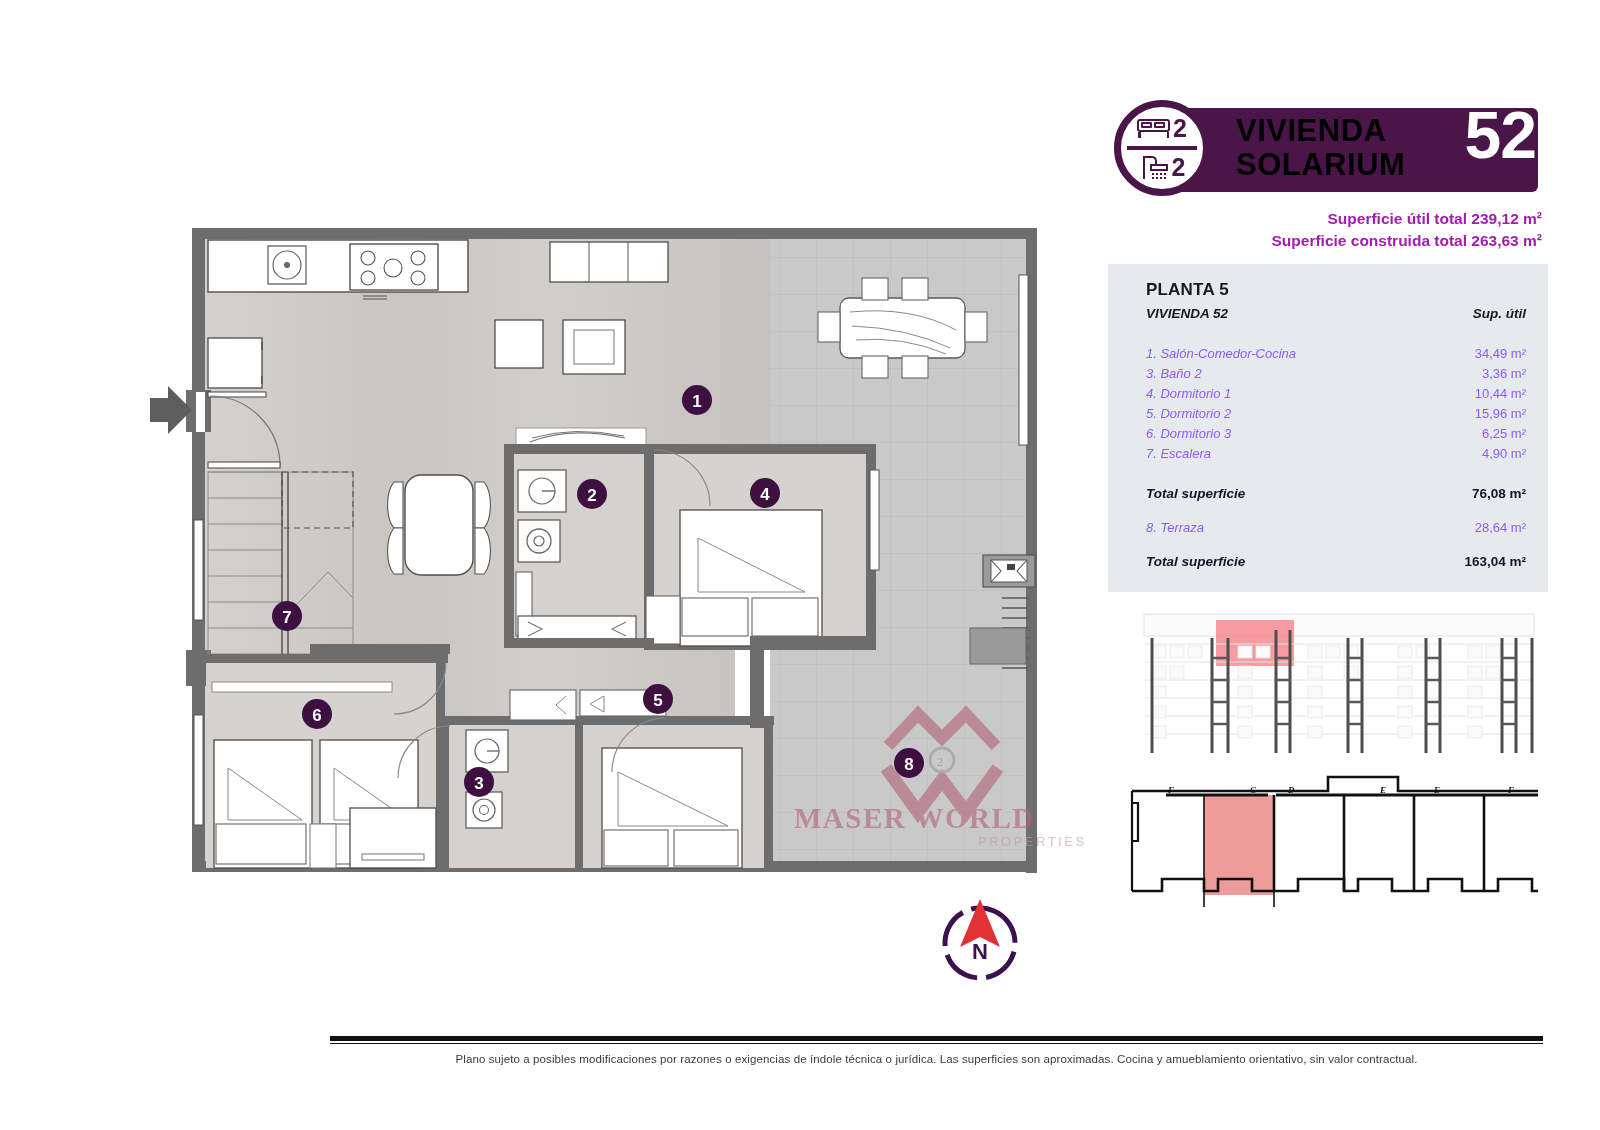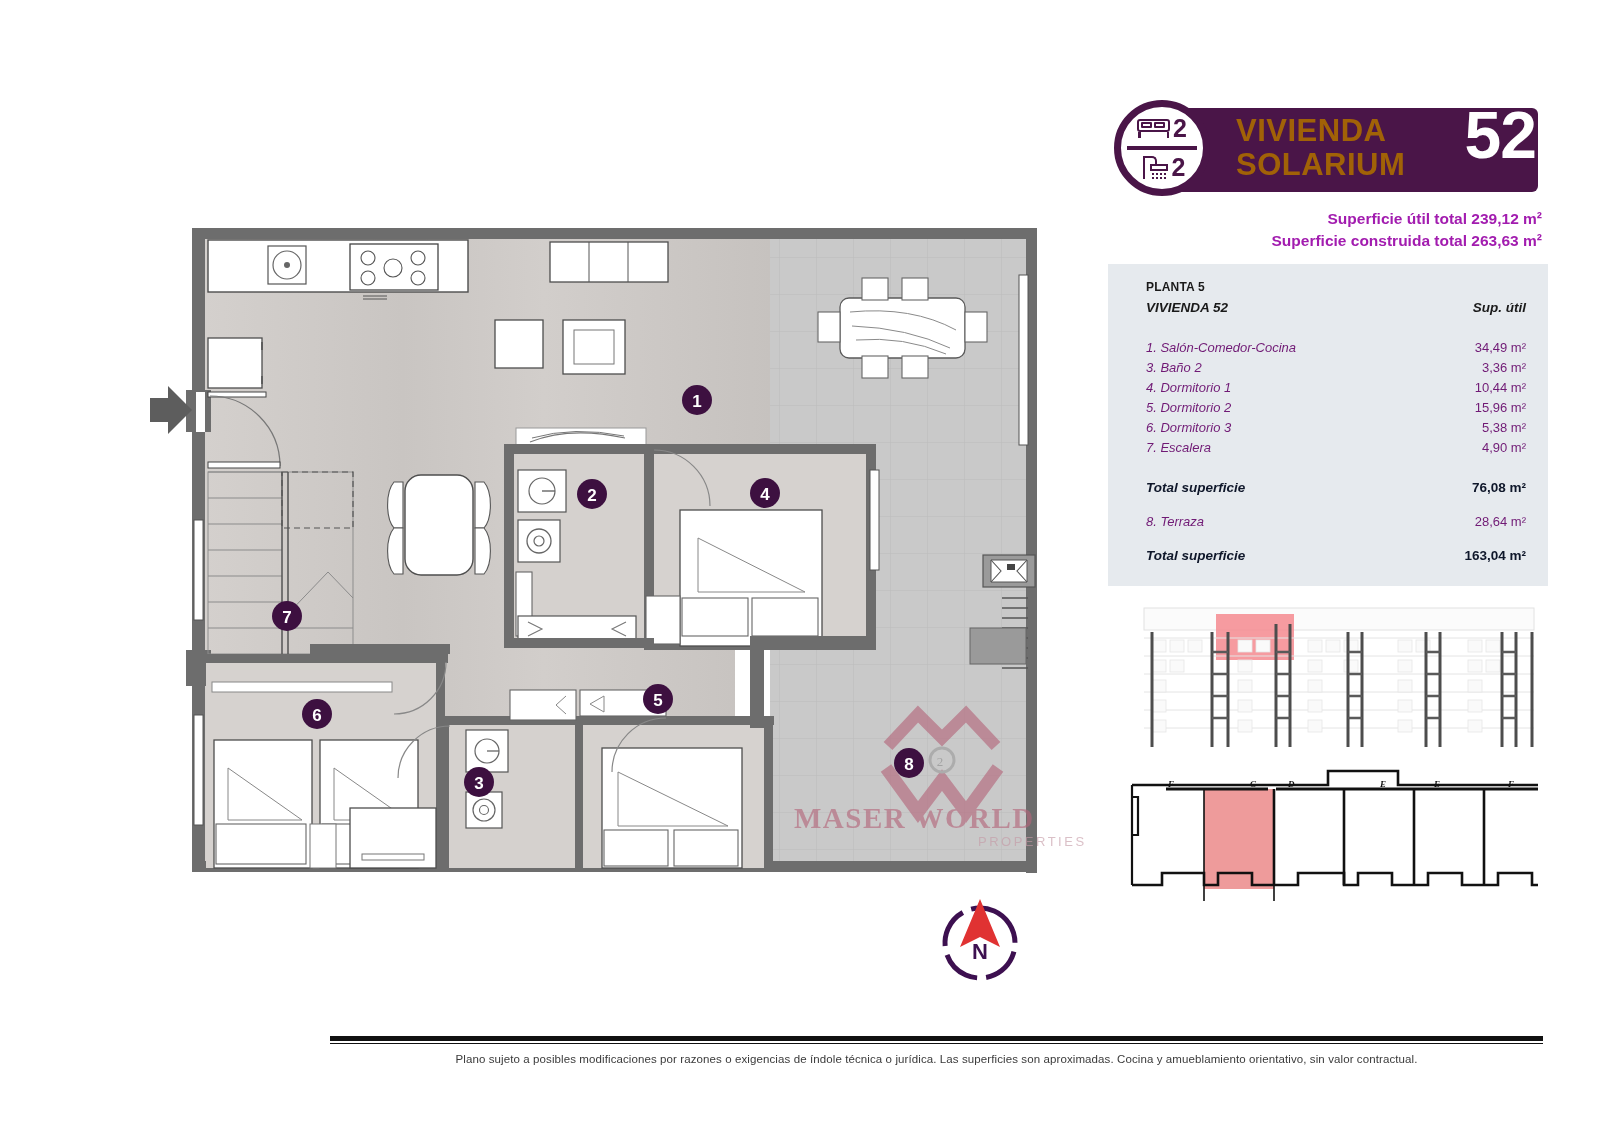"VIVIENDA" #title-texts { color: #a16207 -> #000000 }
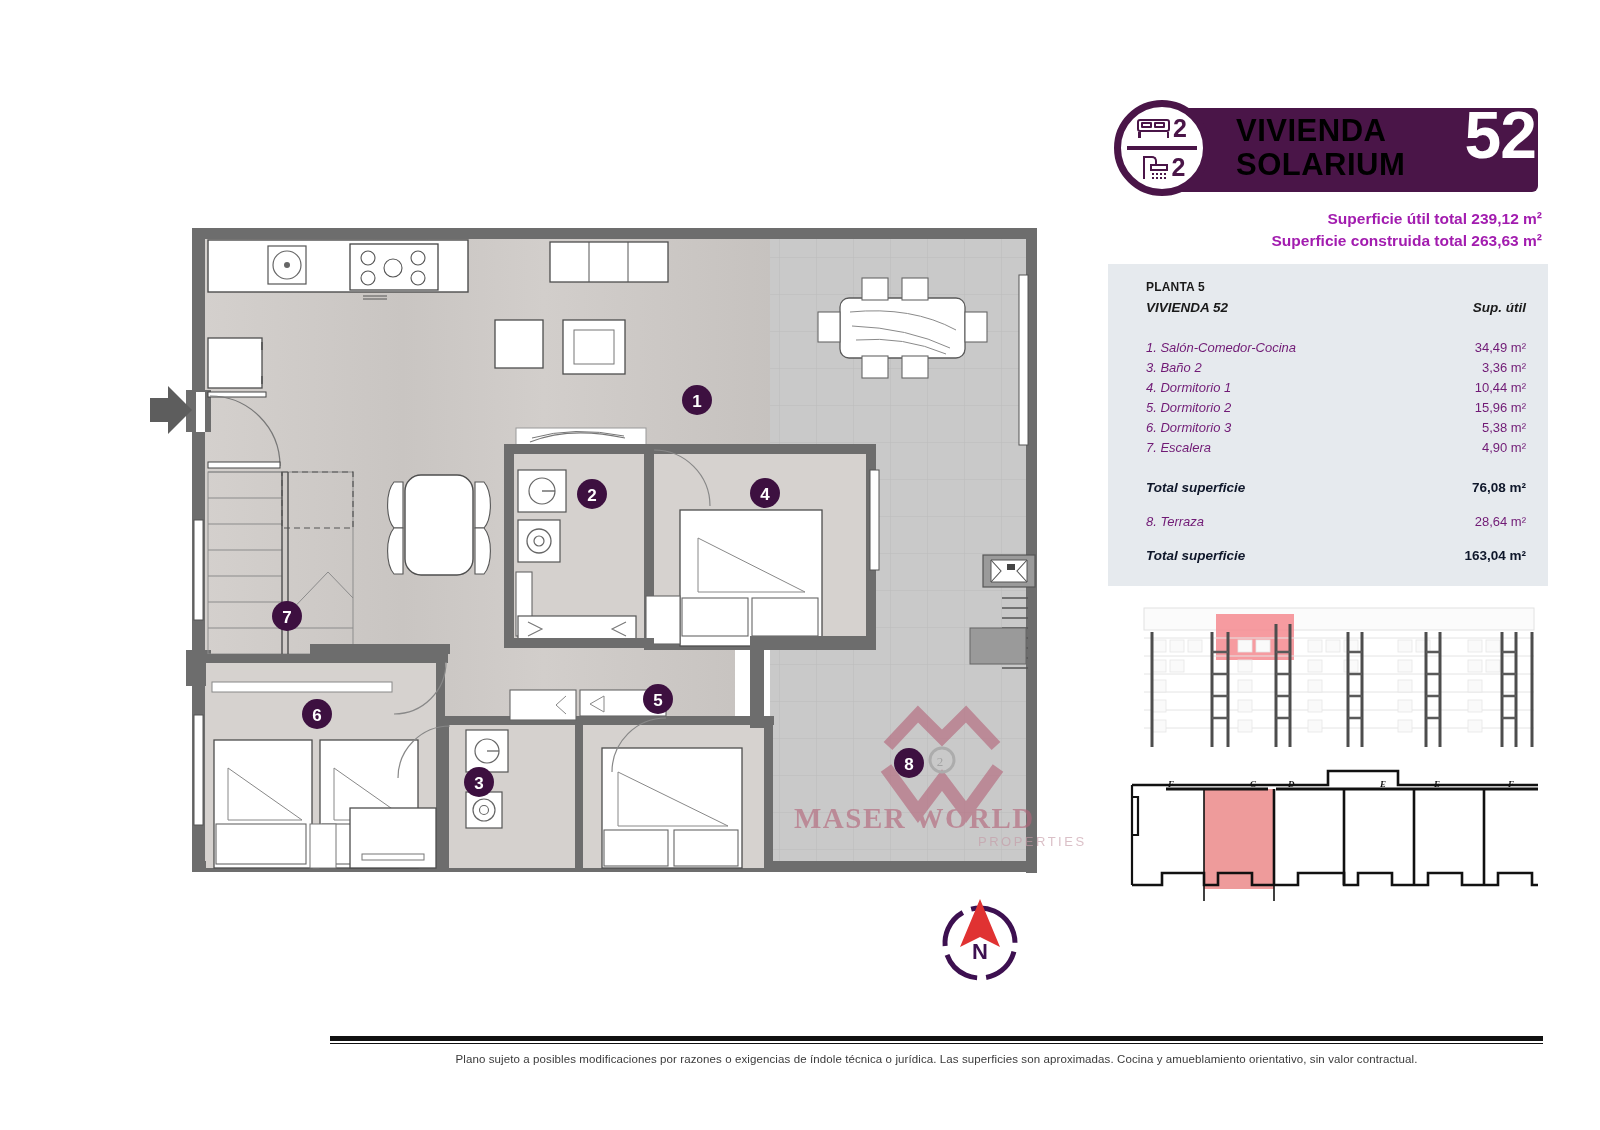"PLANTA 5" #planta { font-size: 12px -> 17px }
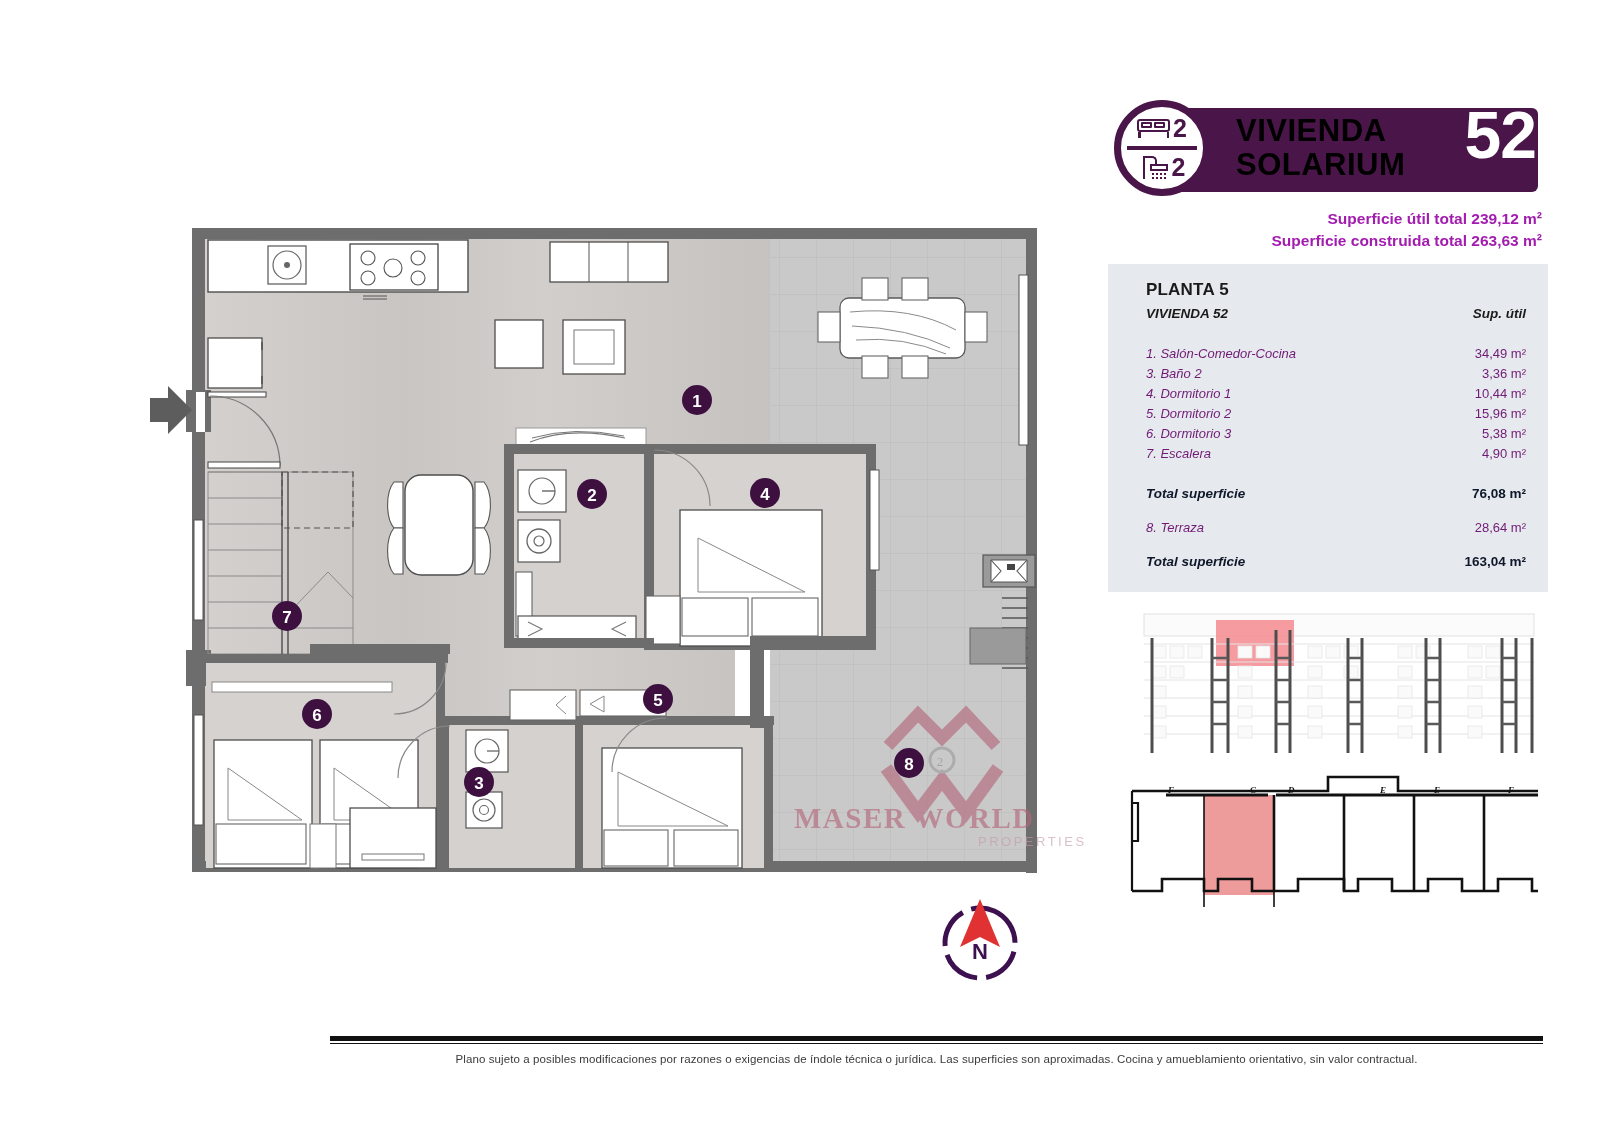"1. Salón-Comedor-Cocina" .item { color: #701a75 -> #8b5cf6 }
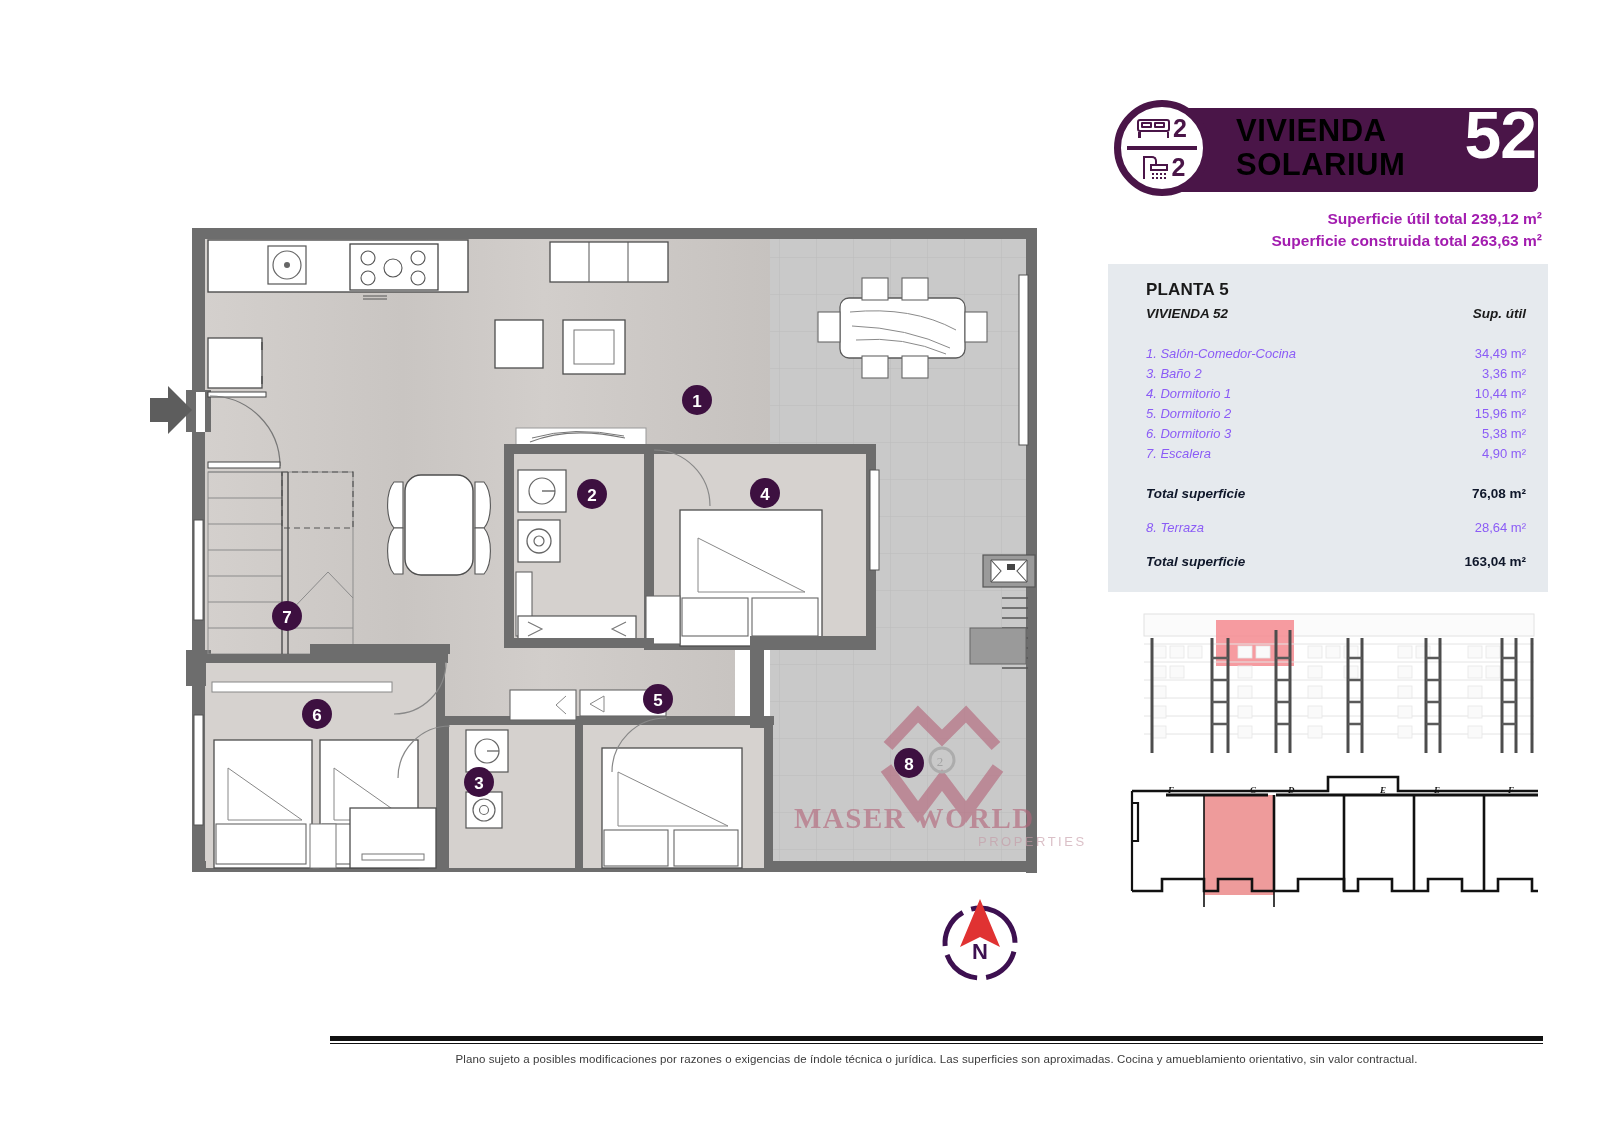"5,38 m²" span.v { text: 5,38 -> 6,25 }
